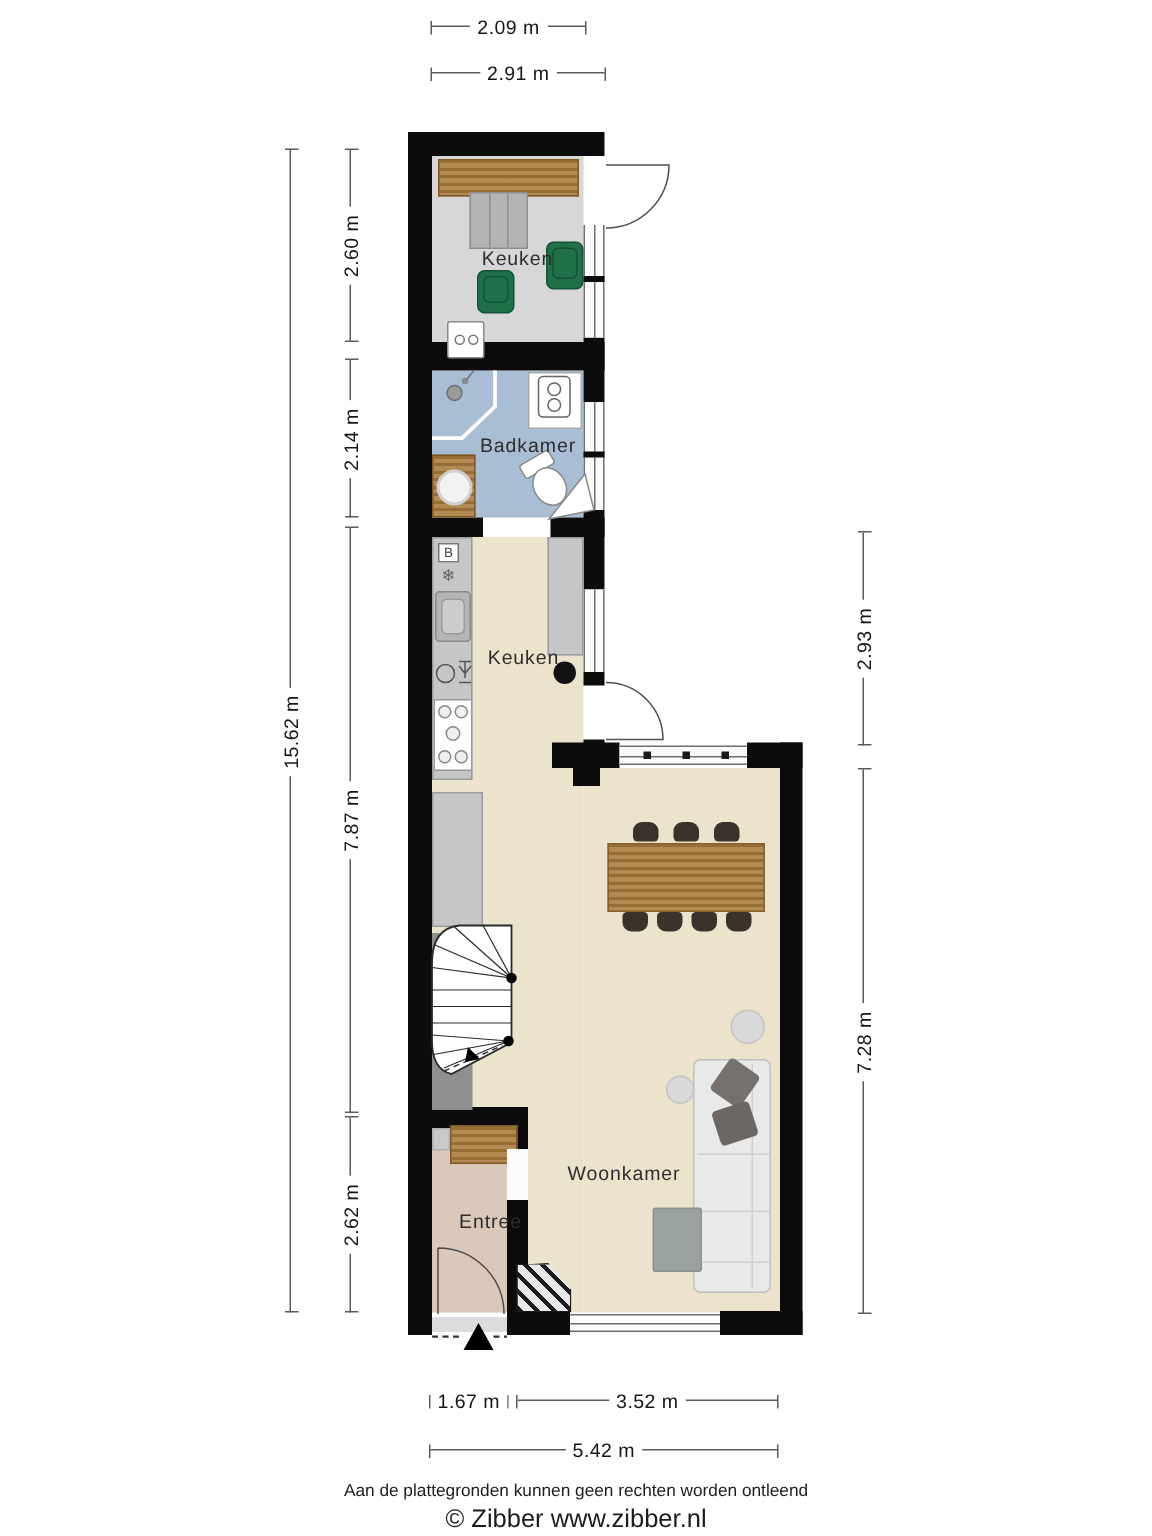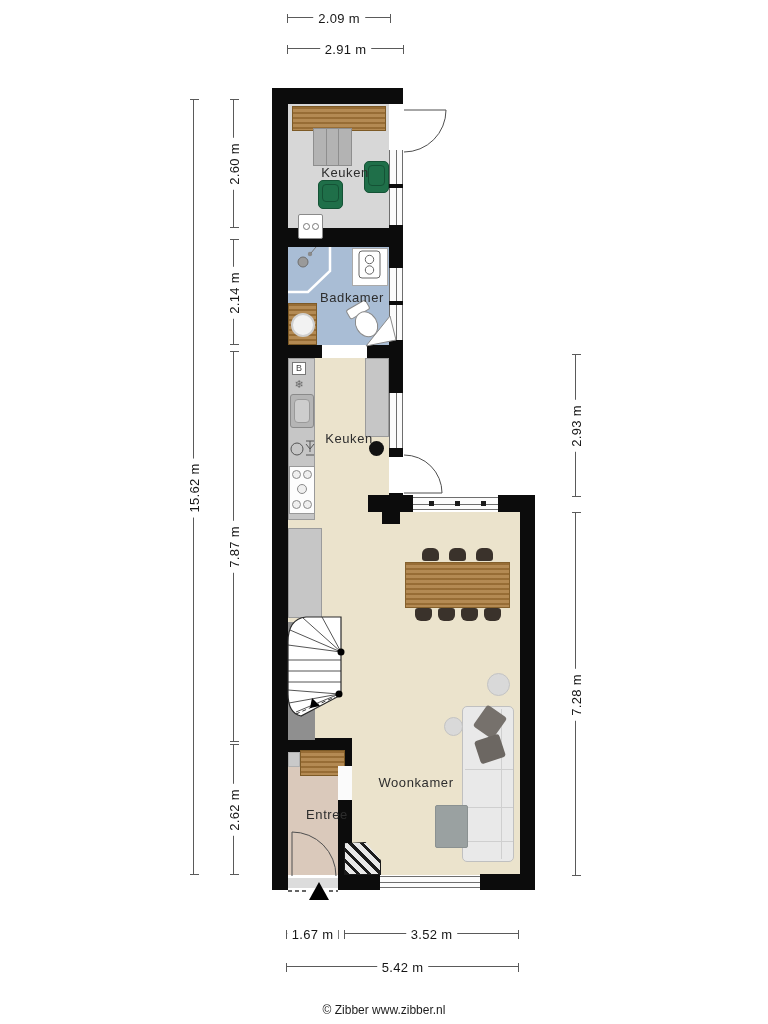"Aan de plattegronden kunnen geen" div.footer { html: none -> <div>Aan de plattegronden kunnen geen rechten worden ontleend</div> }
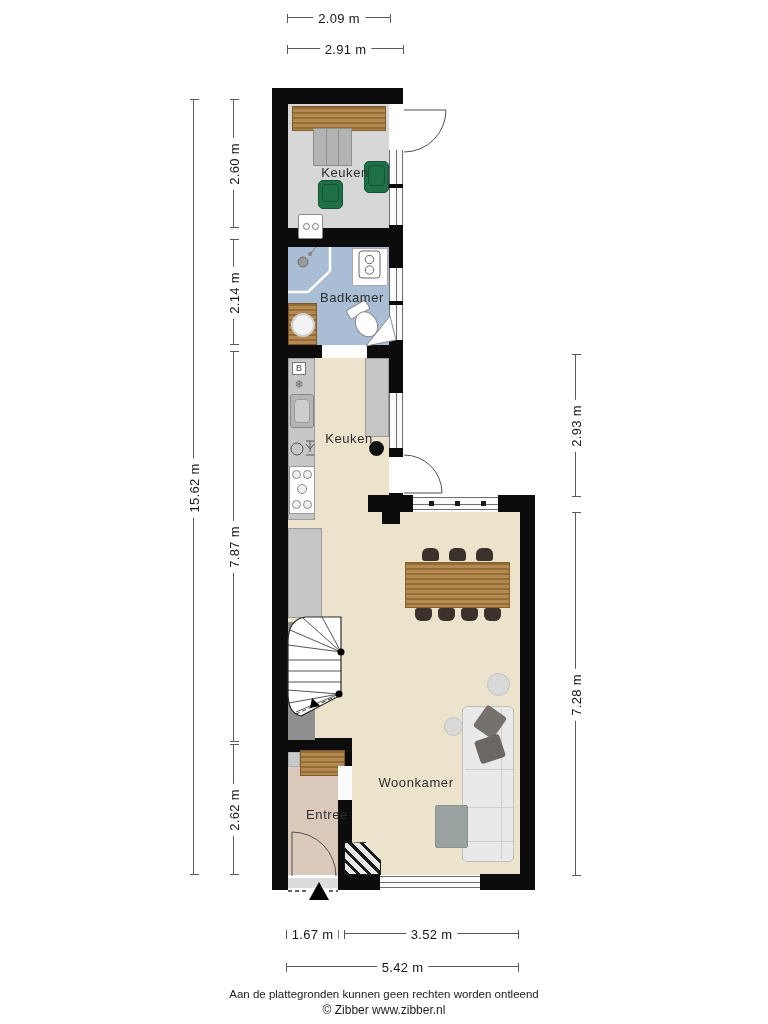"© Zibber www.zibber.nl" div.footer { font-size: 12px -> 17px }
